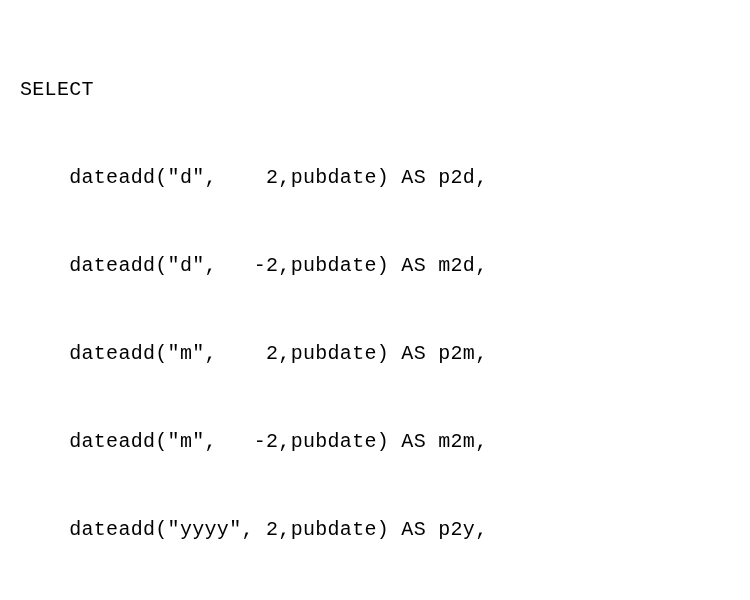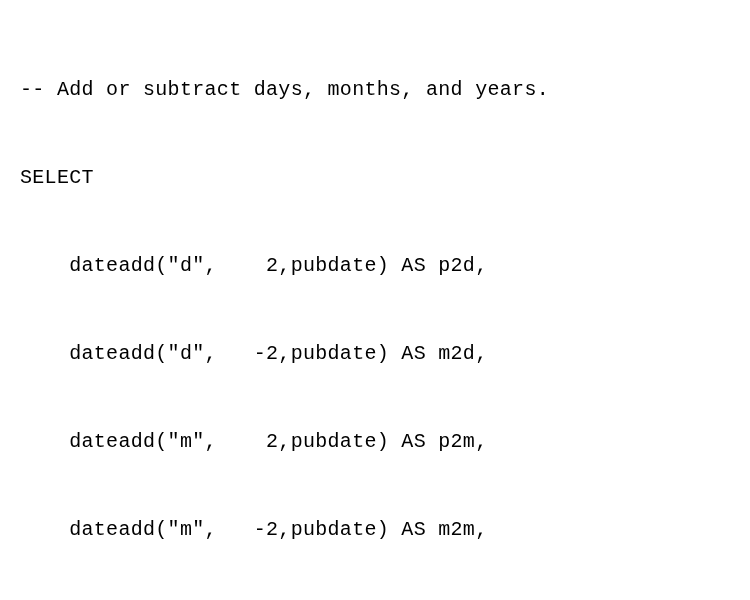"-- Add or subtract days," span.line { html: <span>-- Add or subtract days, months, and years.</span> -> none }
